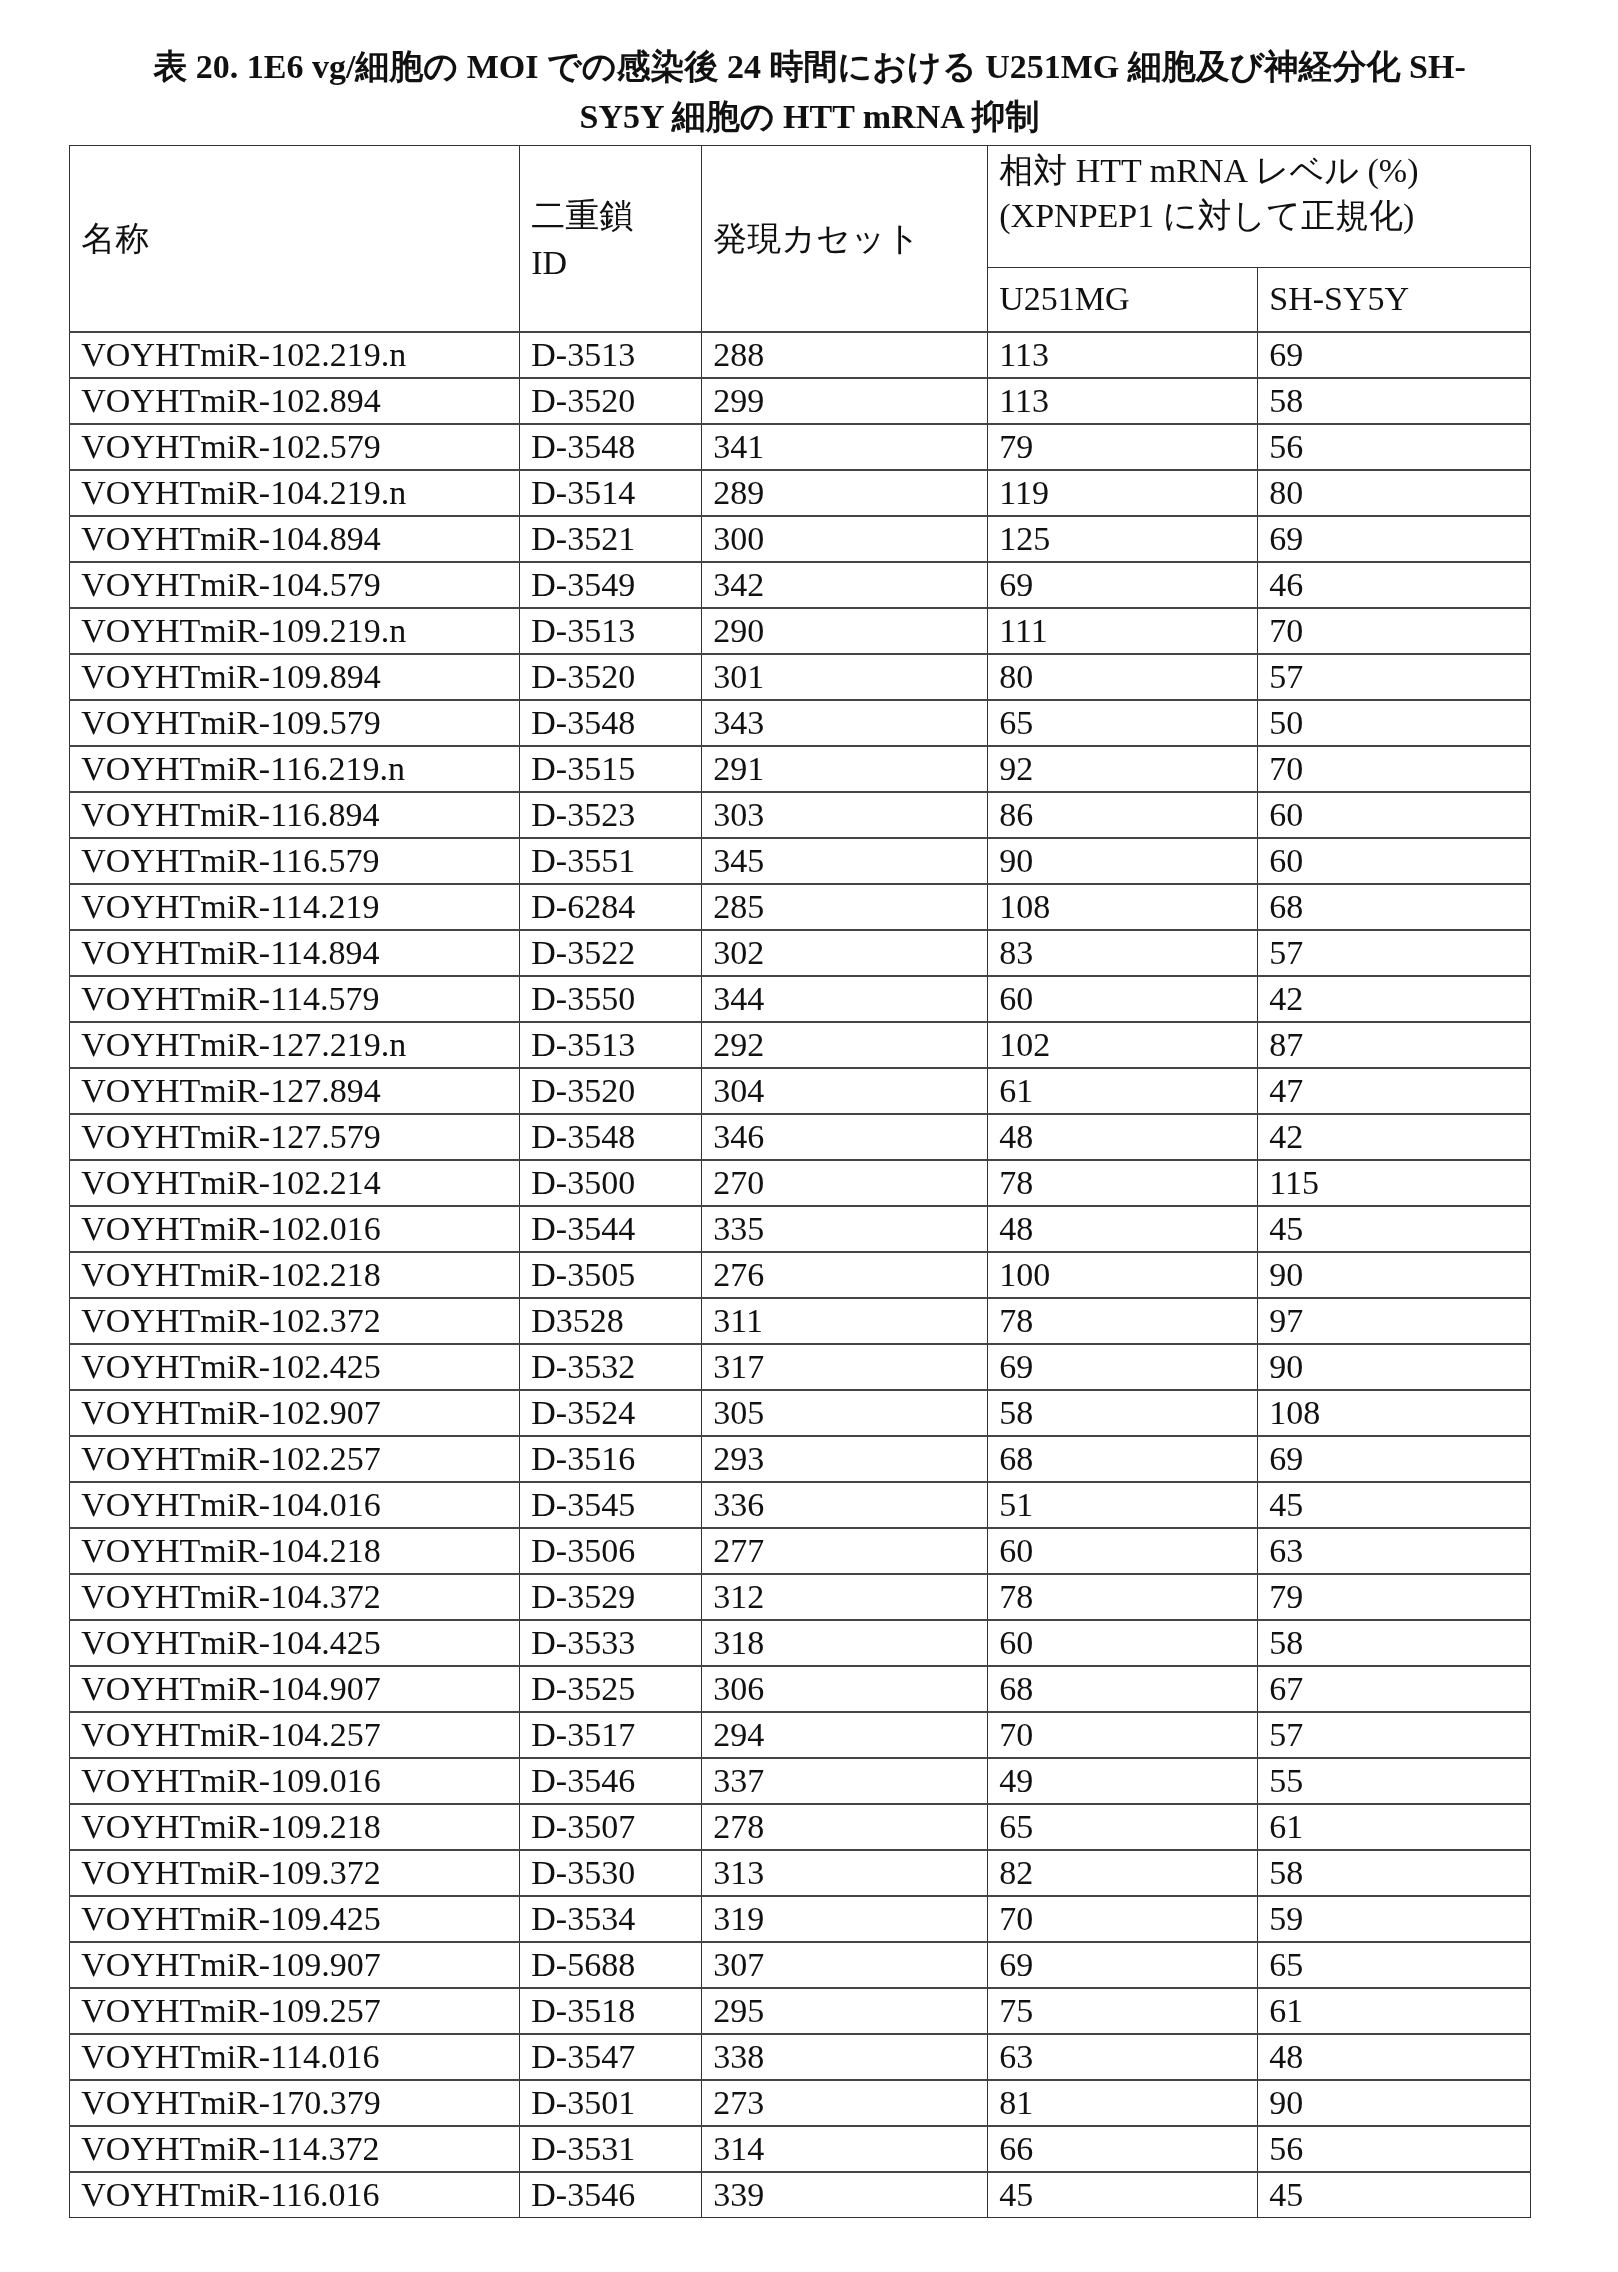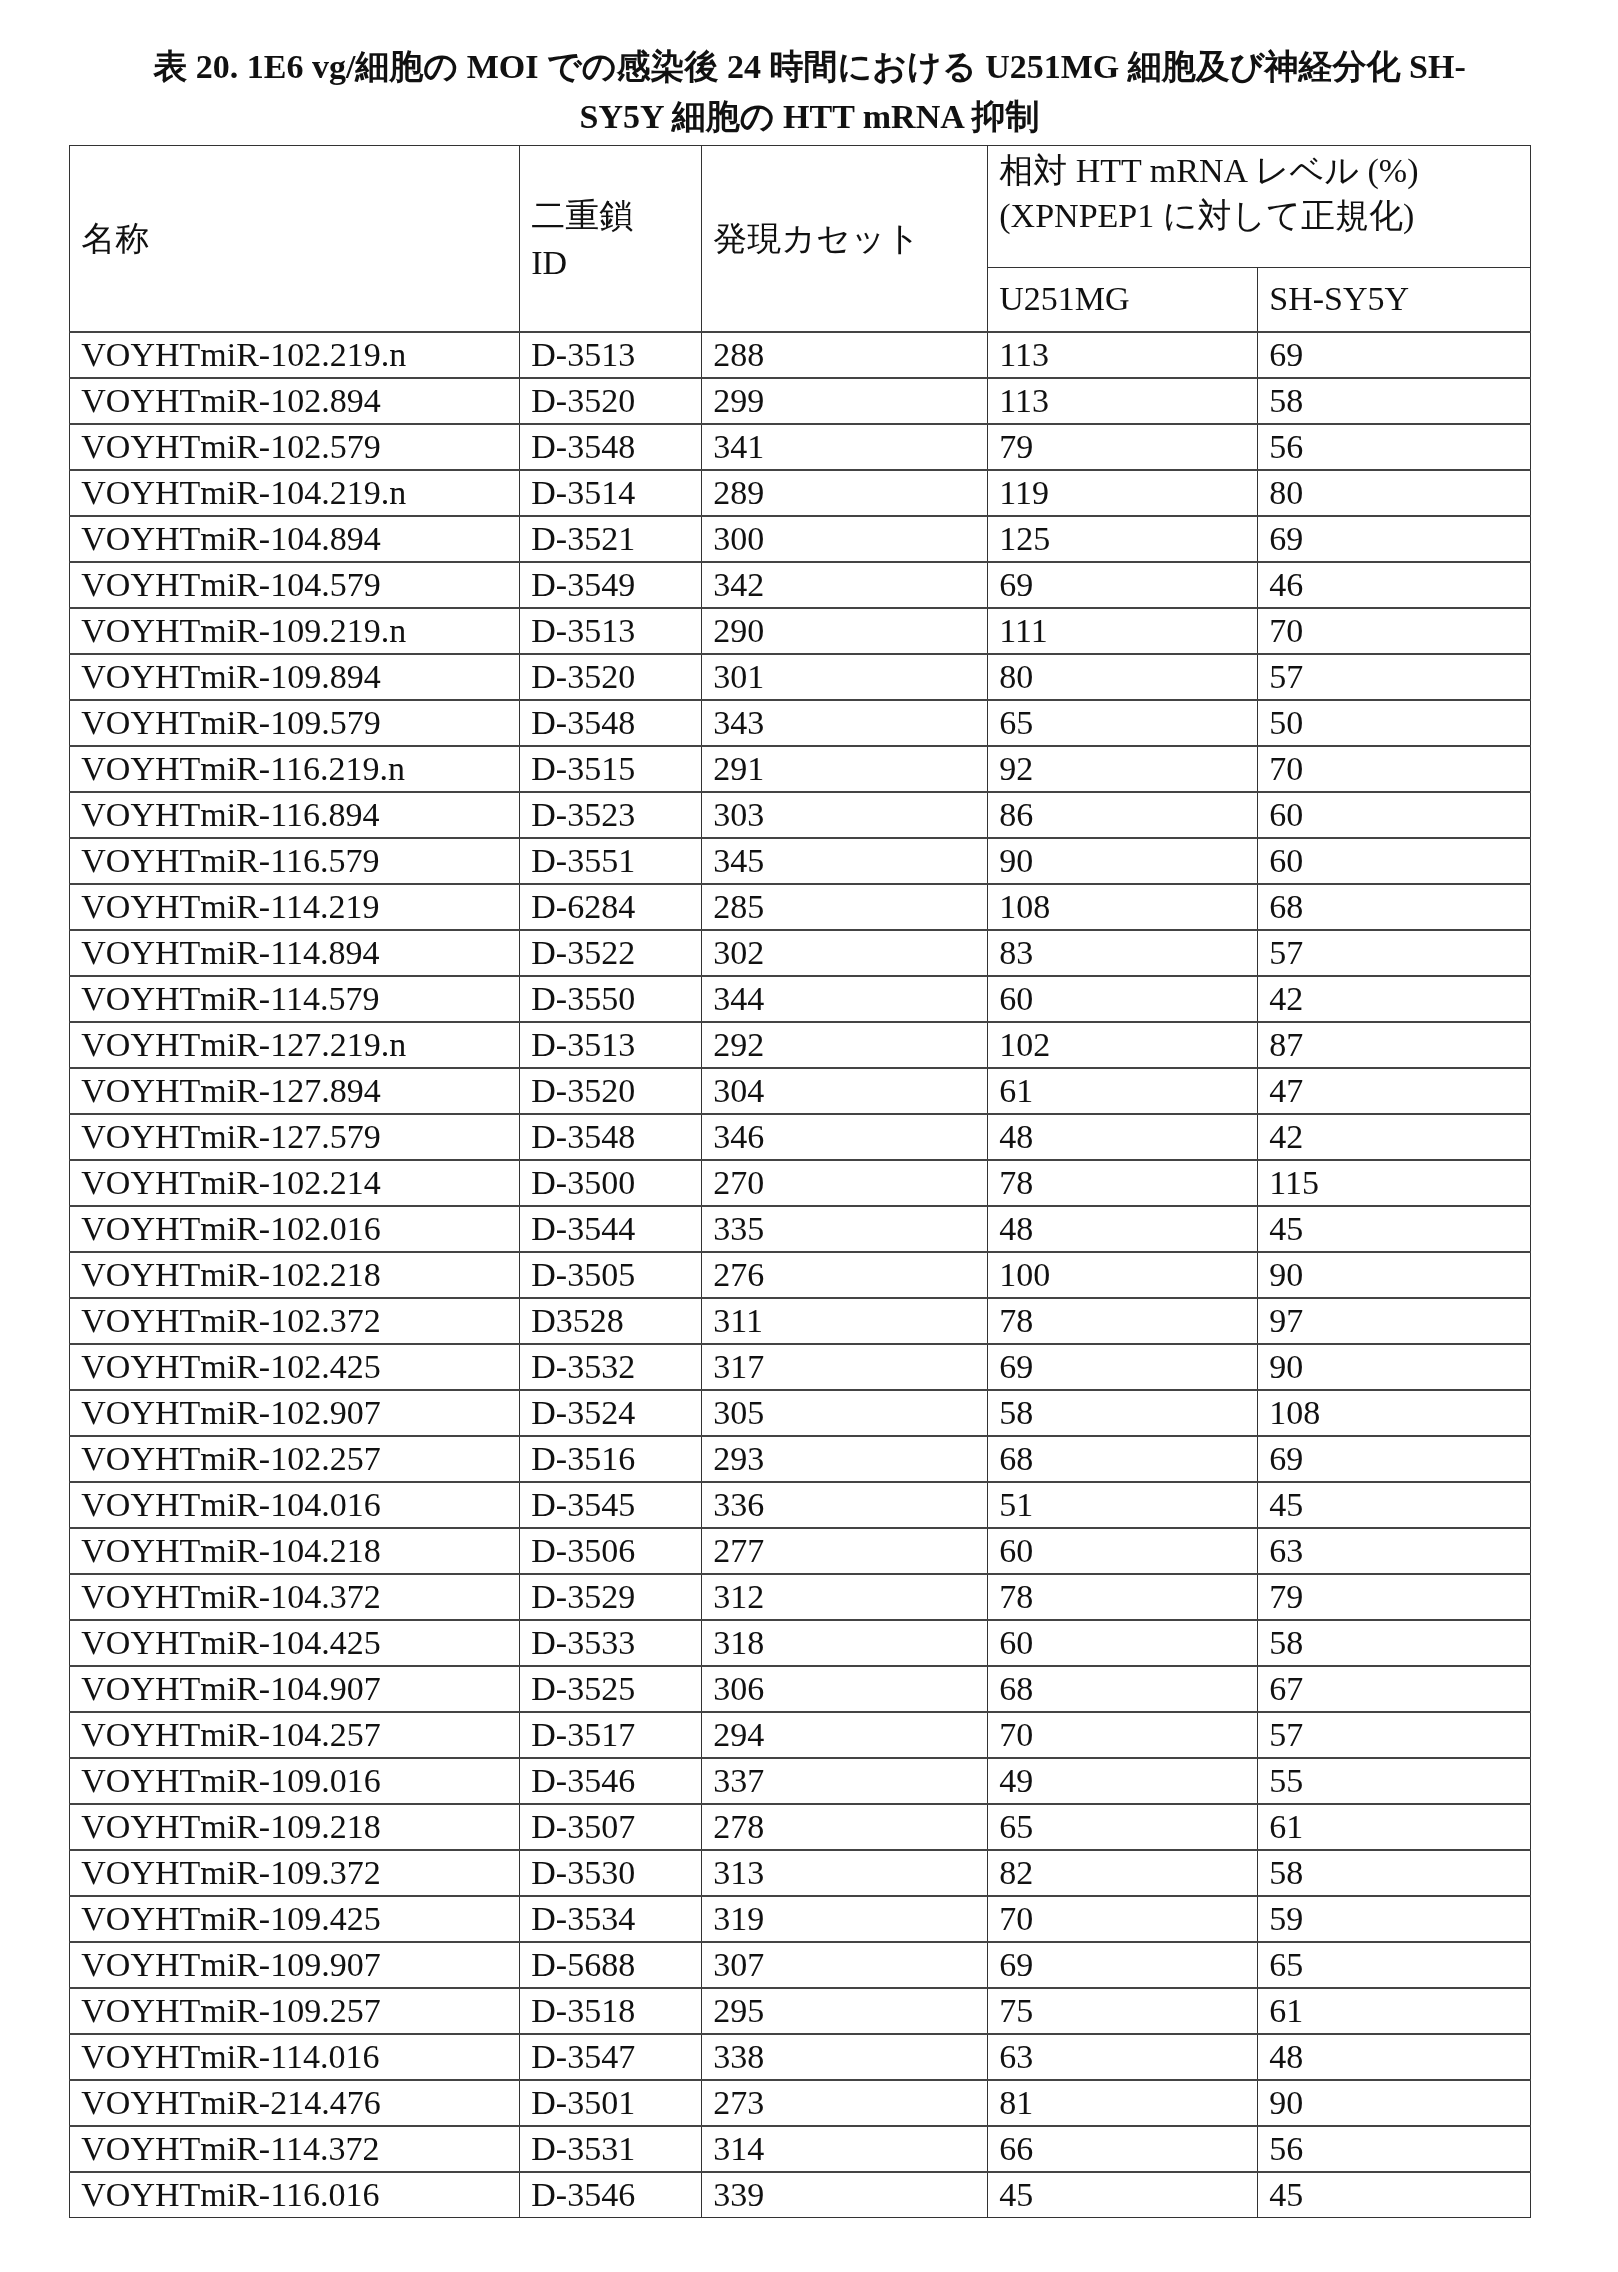"VOYHTmiR-214.476" td { text: VOYHTmiR-214.476 -> VOYHTmiR-170.379 }
